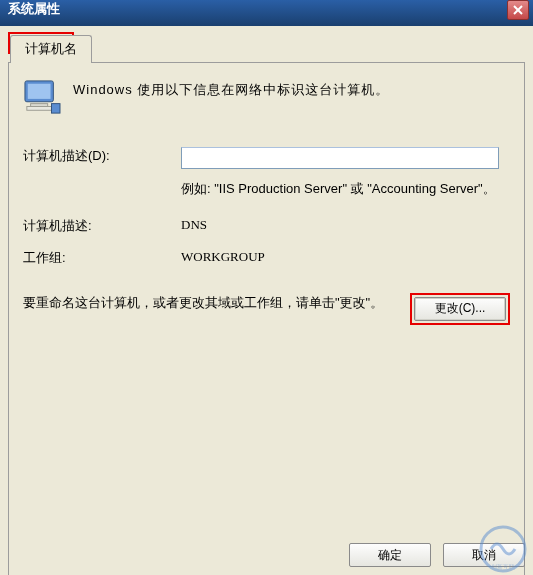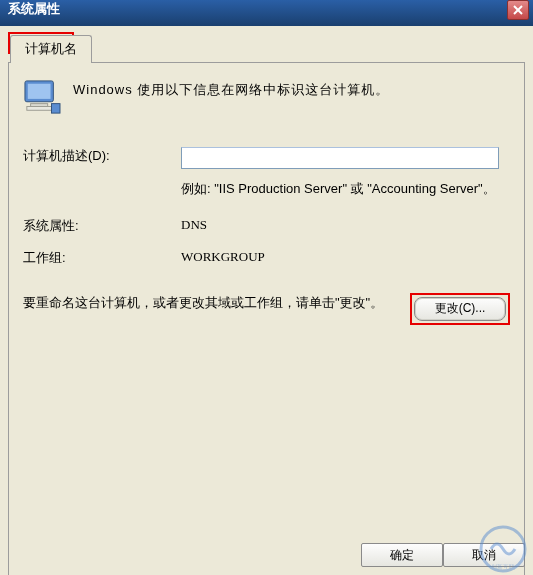"系统属性:" div.info-label { text: 系统属性 -> 计算机描述 }
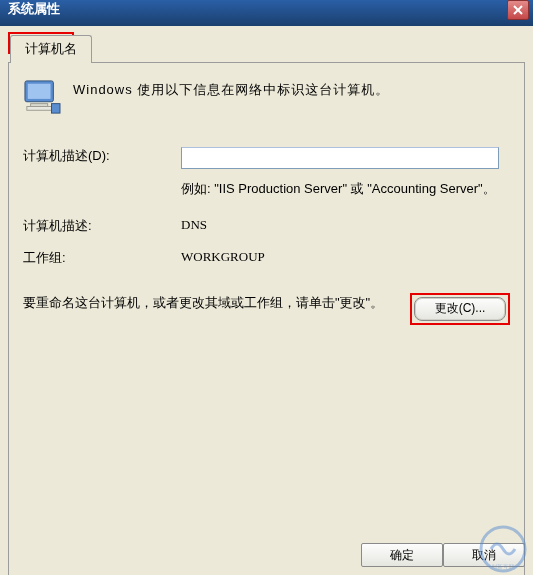"更改(C)..." .change-btn { border-radius: 8px -> 2px }
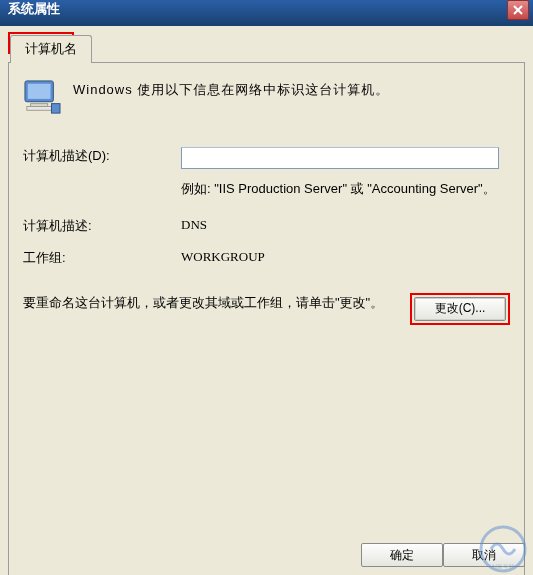"确定" .button-row { gap: 0 -> 12px }
